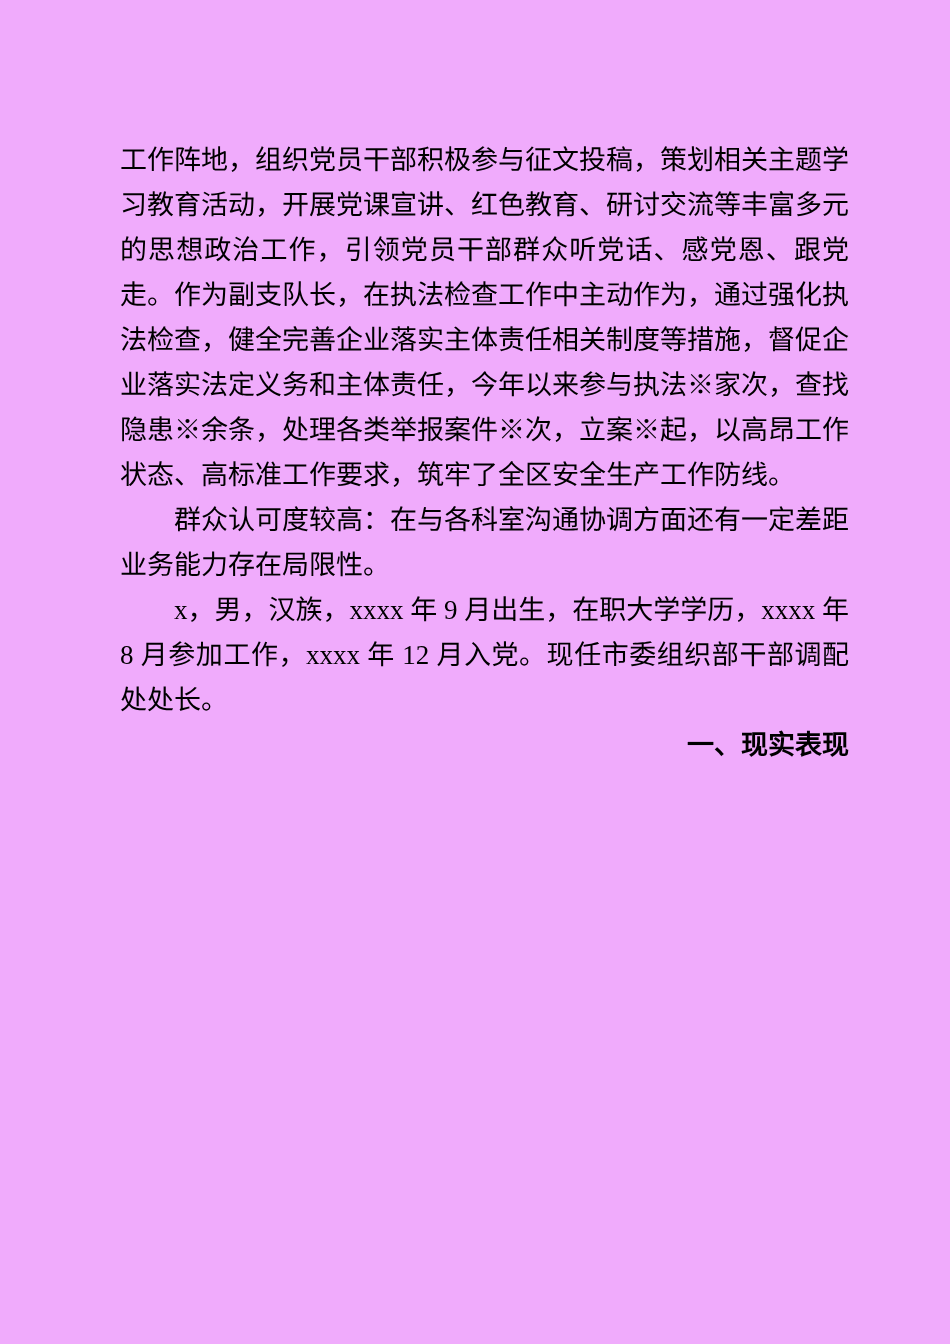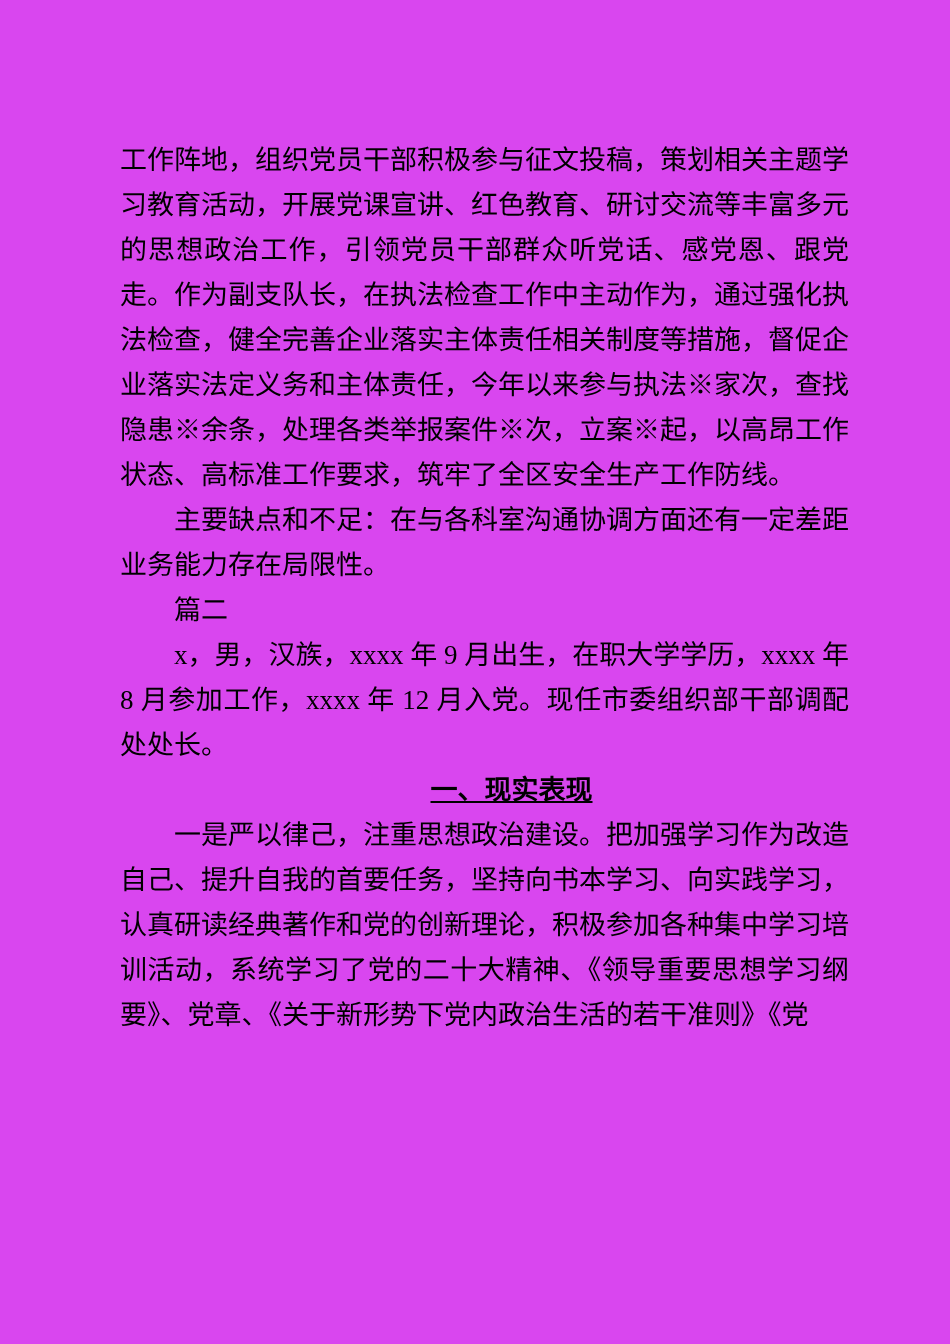"工作阵地，组织党员干部积极参与征文投稿，策划相关主题学习教育活动，开展党课宣讲、" .page { background: #d946ef -> #f0abfc }
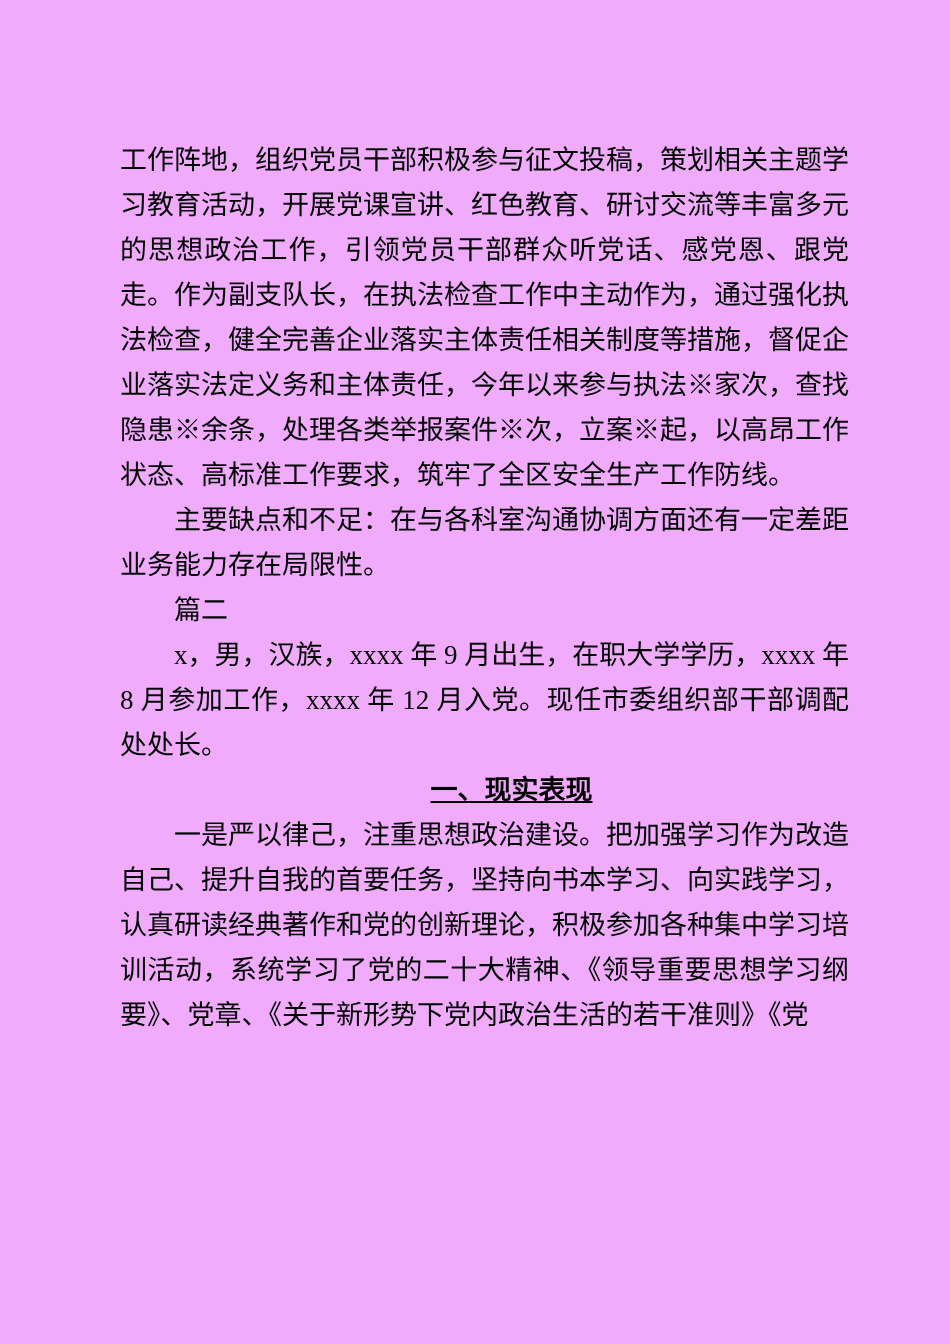"主要缺点和不足：在与各科室沟通协调方面还有一定差距业务能力存在局限性。" p.para { text: 主要缺点和不足 -> 群众认可度较高 }
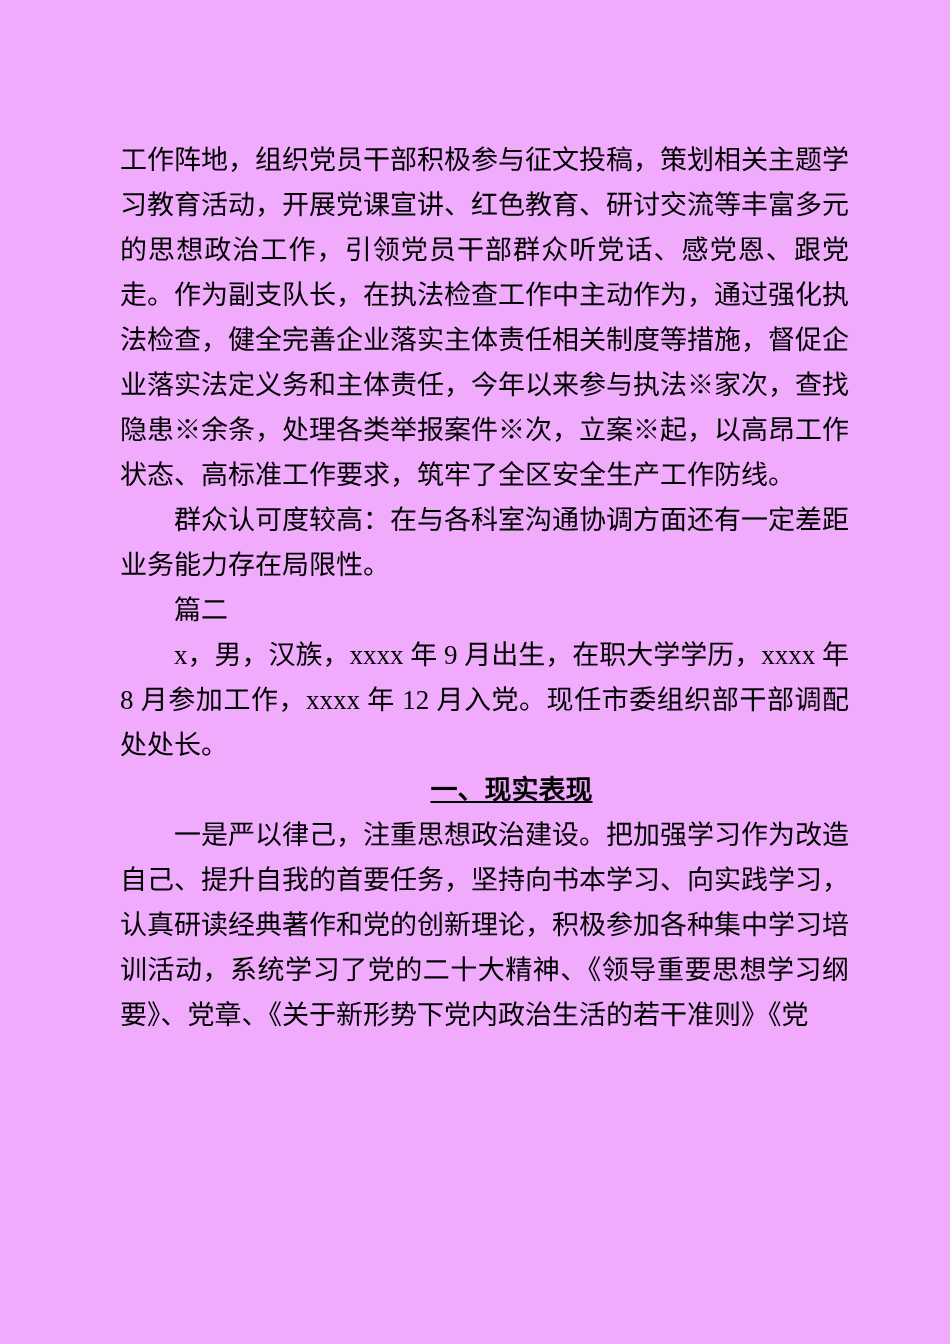"篇二" p.para { html: <p>篇二</p> -> none }
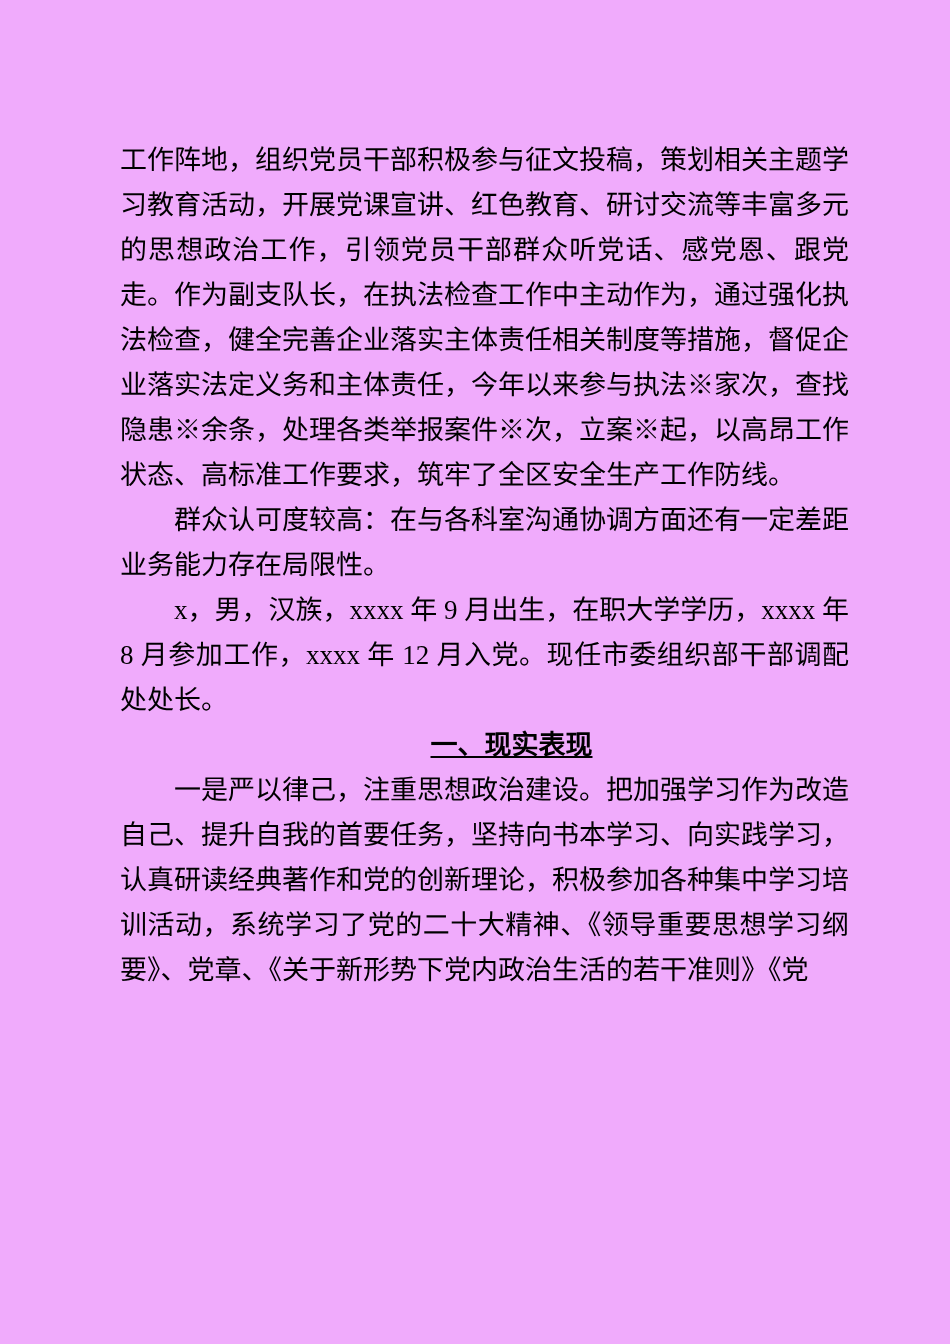"一、现实表现" .para.heading { text-align: center -> right; text-decoration: underline -> none }
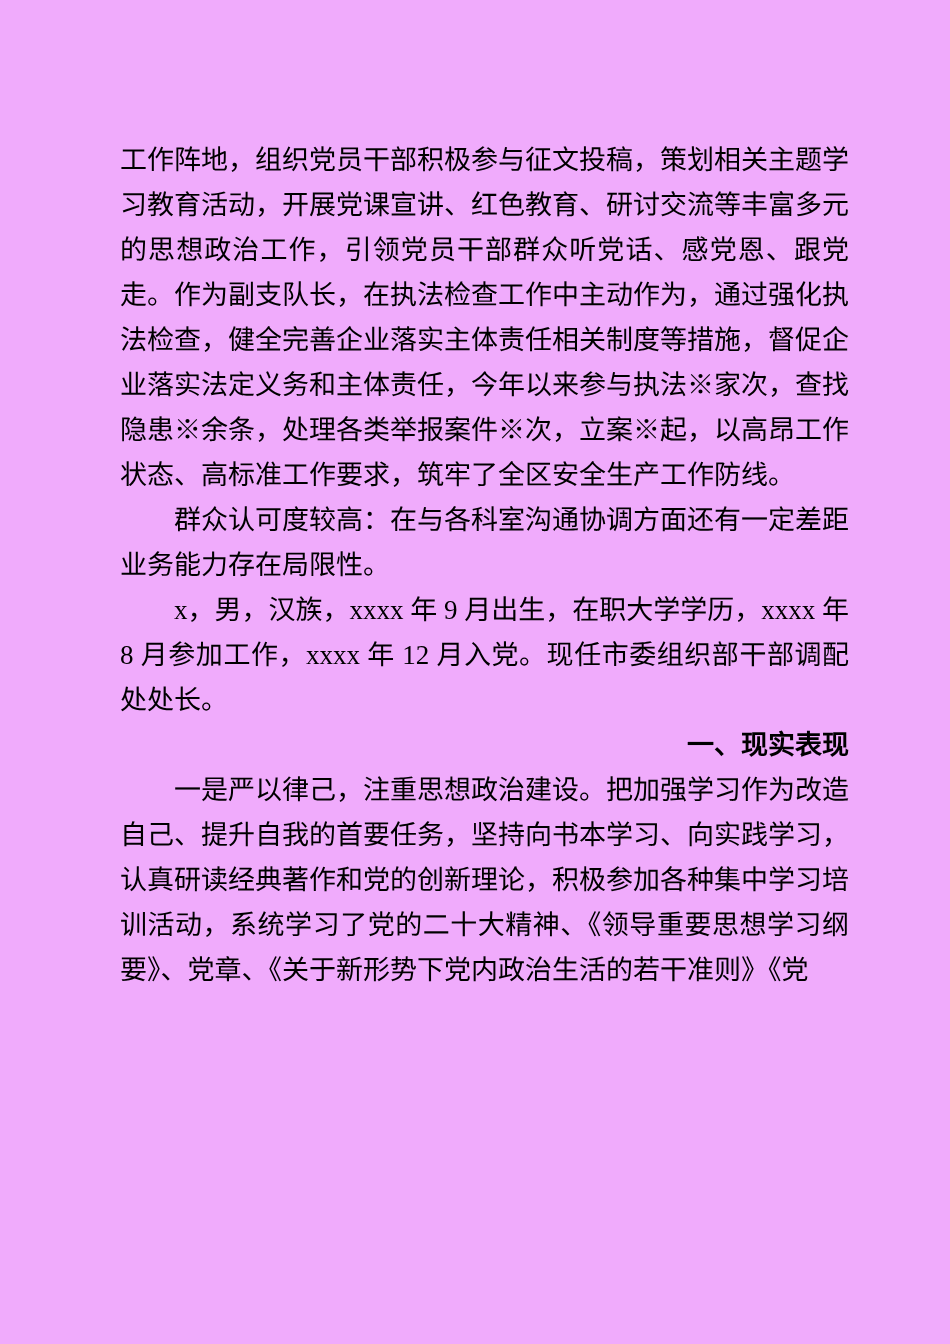"一是严以律己，注重思想政治建设。把加强学习作为改造自己、提升自我的首要任务，坚持" p.para { html: <p>一是严以律己，注重思想政治建设。把加强学习作为改造自己、提升自我的首要任务，坚持向书本学习、向实践学习，认真研读经典著作和党的创新理论，积极参加各种集中学习培训活动，系统学习了党的二十大精神、《领导重要思想学习纲要》、党章、《关于新形势下党内政治生活的若干准则》《党</p> -> none }
